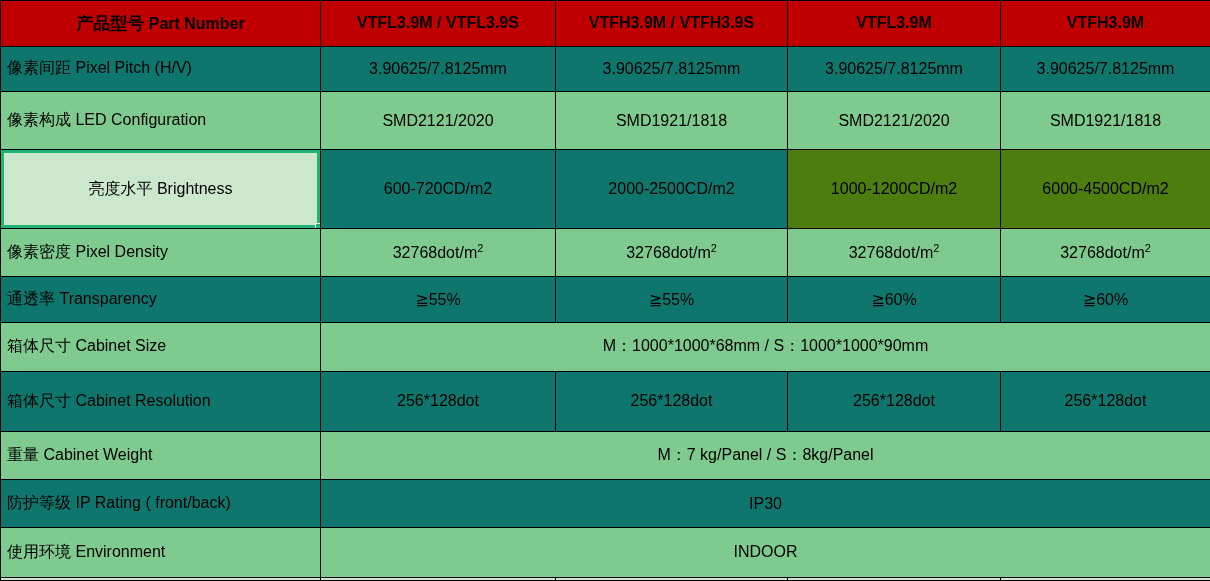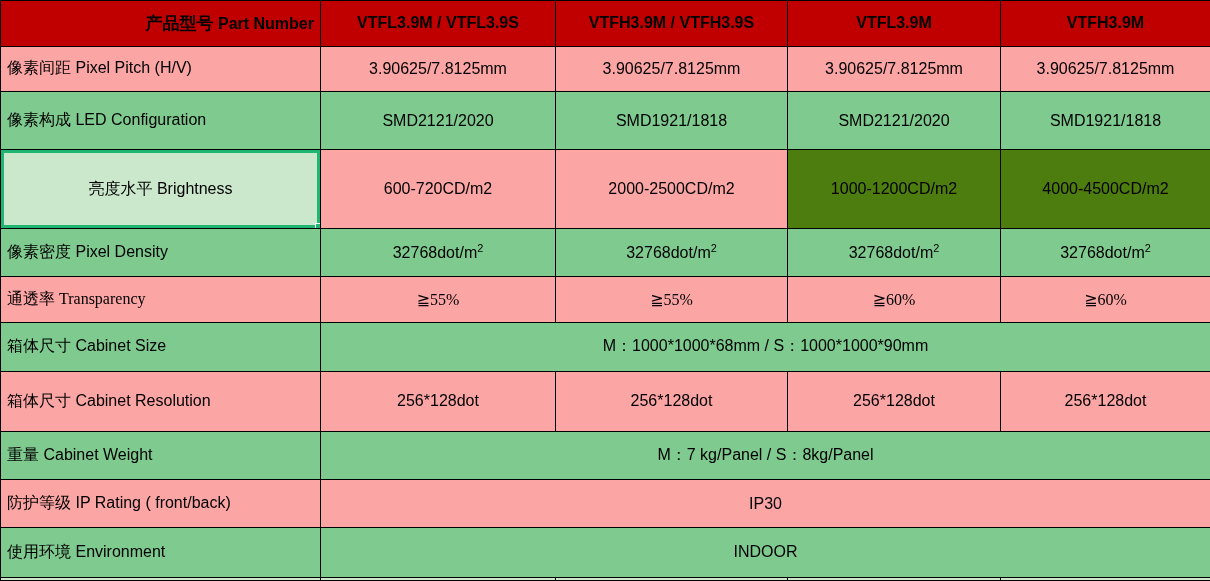"产品型号 Part Number" tr.header-row td.label-cell { text-align: right -> center }
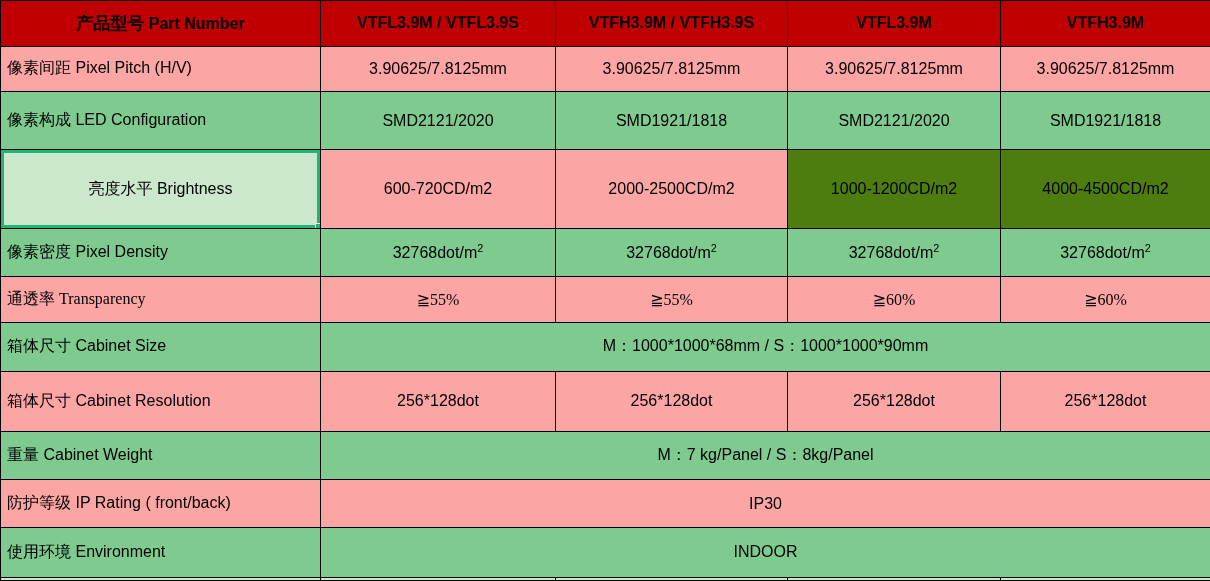"像素间距 Pixel Pitch (H/V)" .fill-light { background: #fca5a5 -> #0f766e }
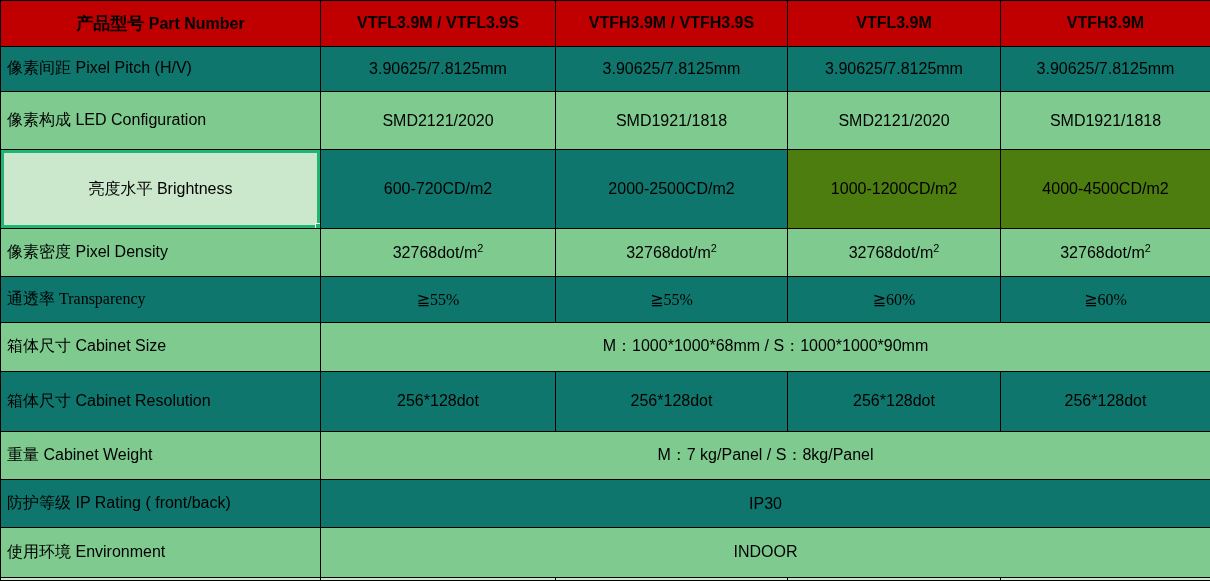"4000-4500CD/m2" td.value-cell { text: 4000-4500CD/m2 -> 6000-4500CD/m2 }
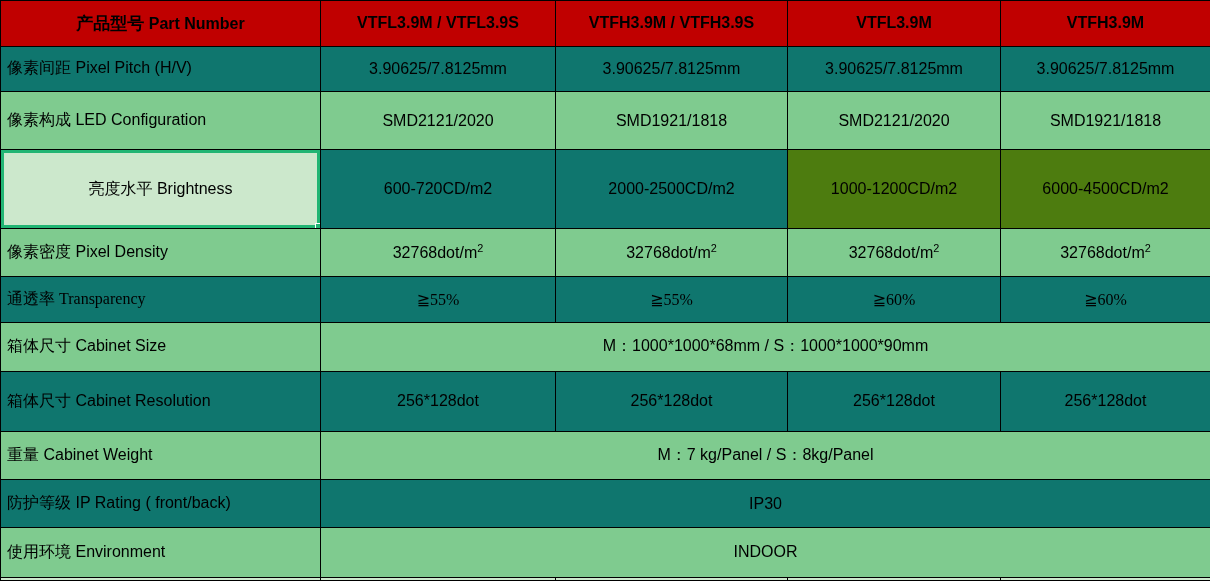"通透率 Transparency" tr { font-family: Liberation Serif, serif -> none }
